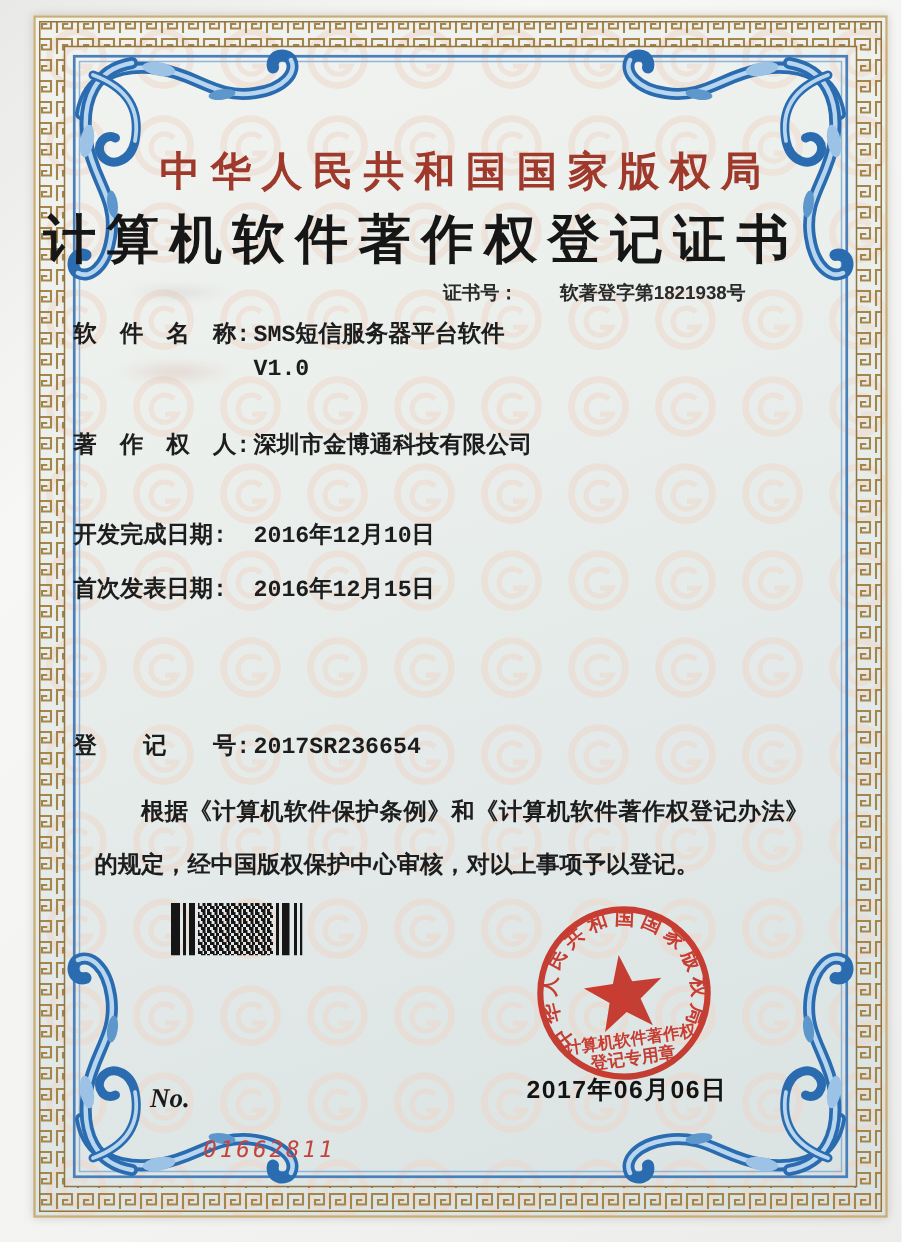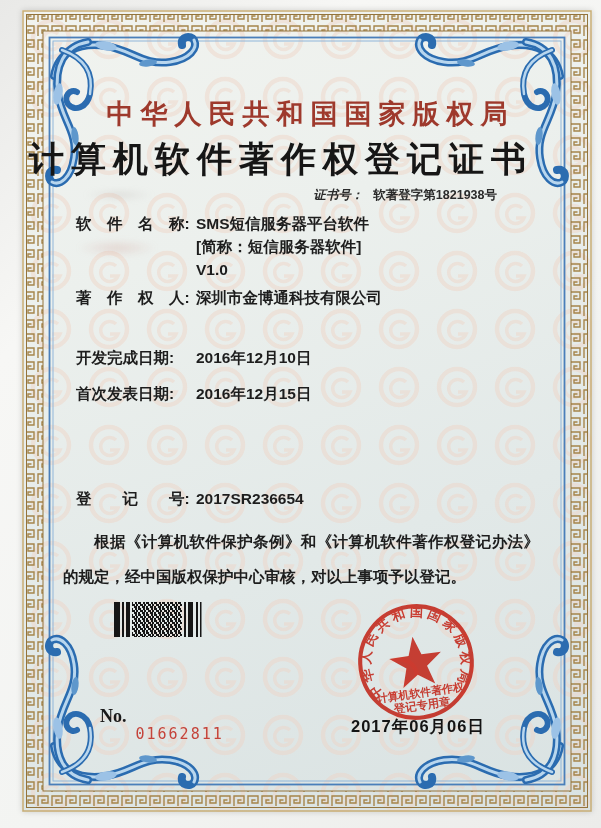"证书号：" .certno .lbl { font-style: italic -> none; margin-right: 10px -> 28px }
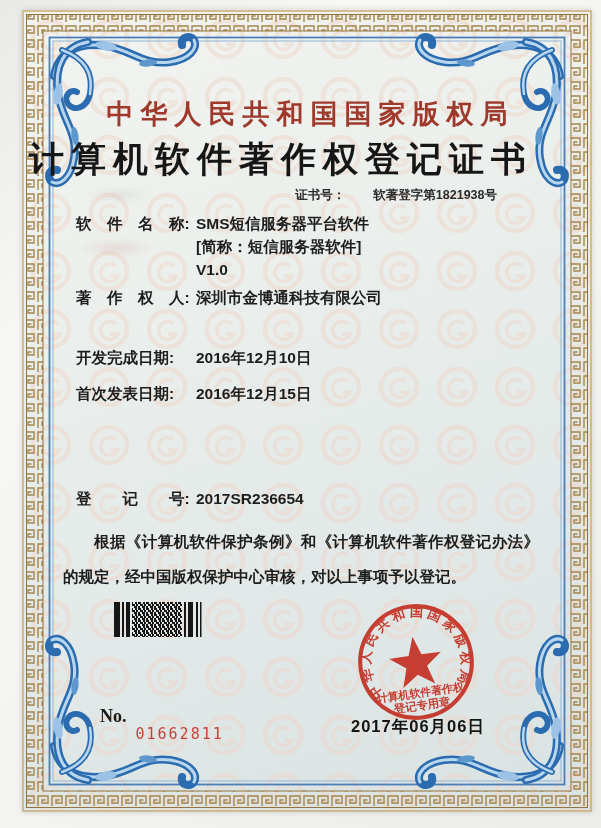"软 件 名 称:" .row { font-family: none -> Liberation Mono, monospace; left: 54px -> 27px }
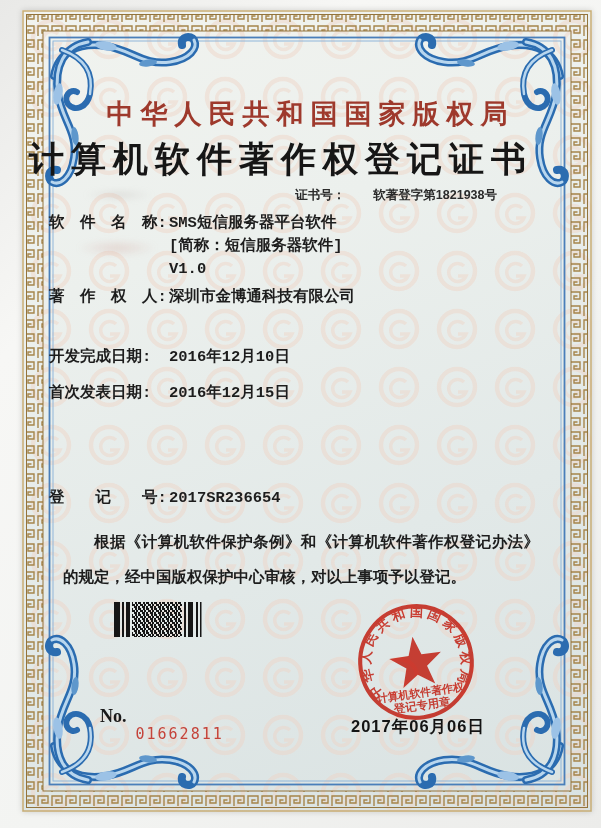"[简称：短信服务器软件]" div { html: <div>[简称：短信服务器软件]</div> -> none }
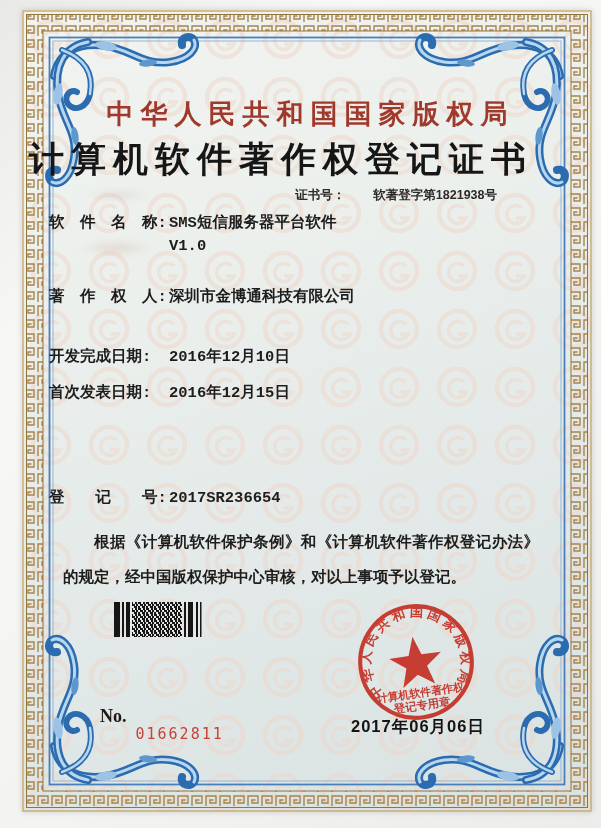"No." .noline { align-items: center -> flex-start; font-style: none -> italic; top: 680px -> 712px }
